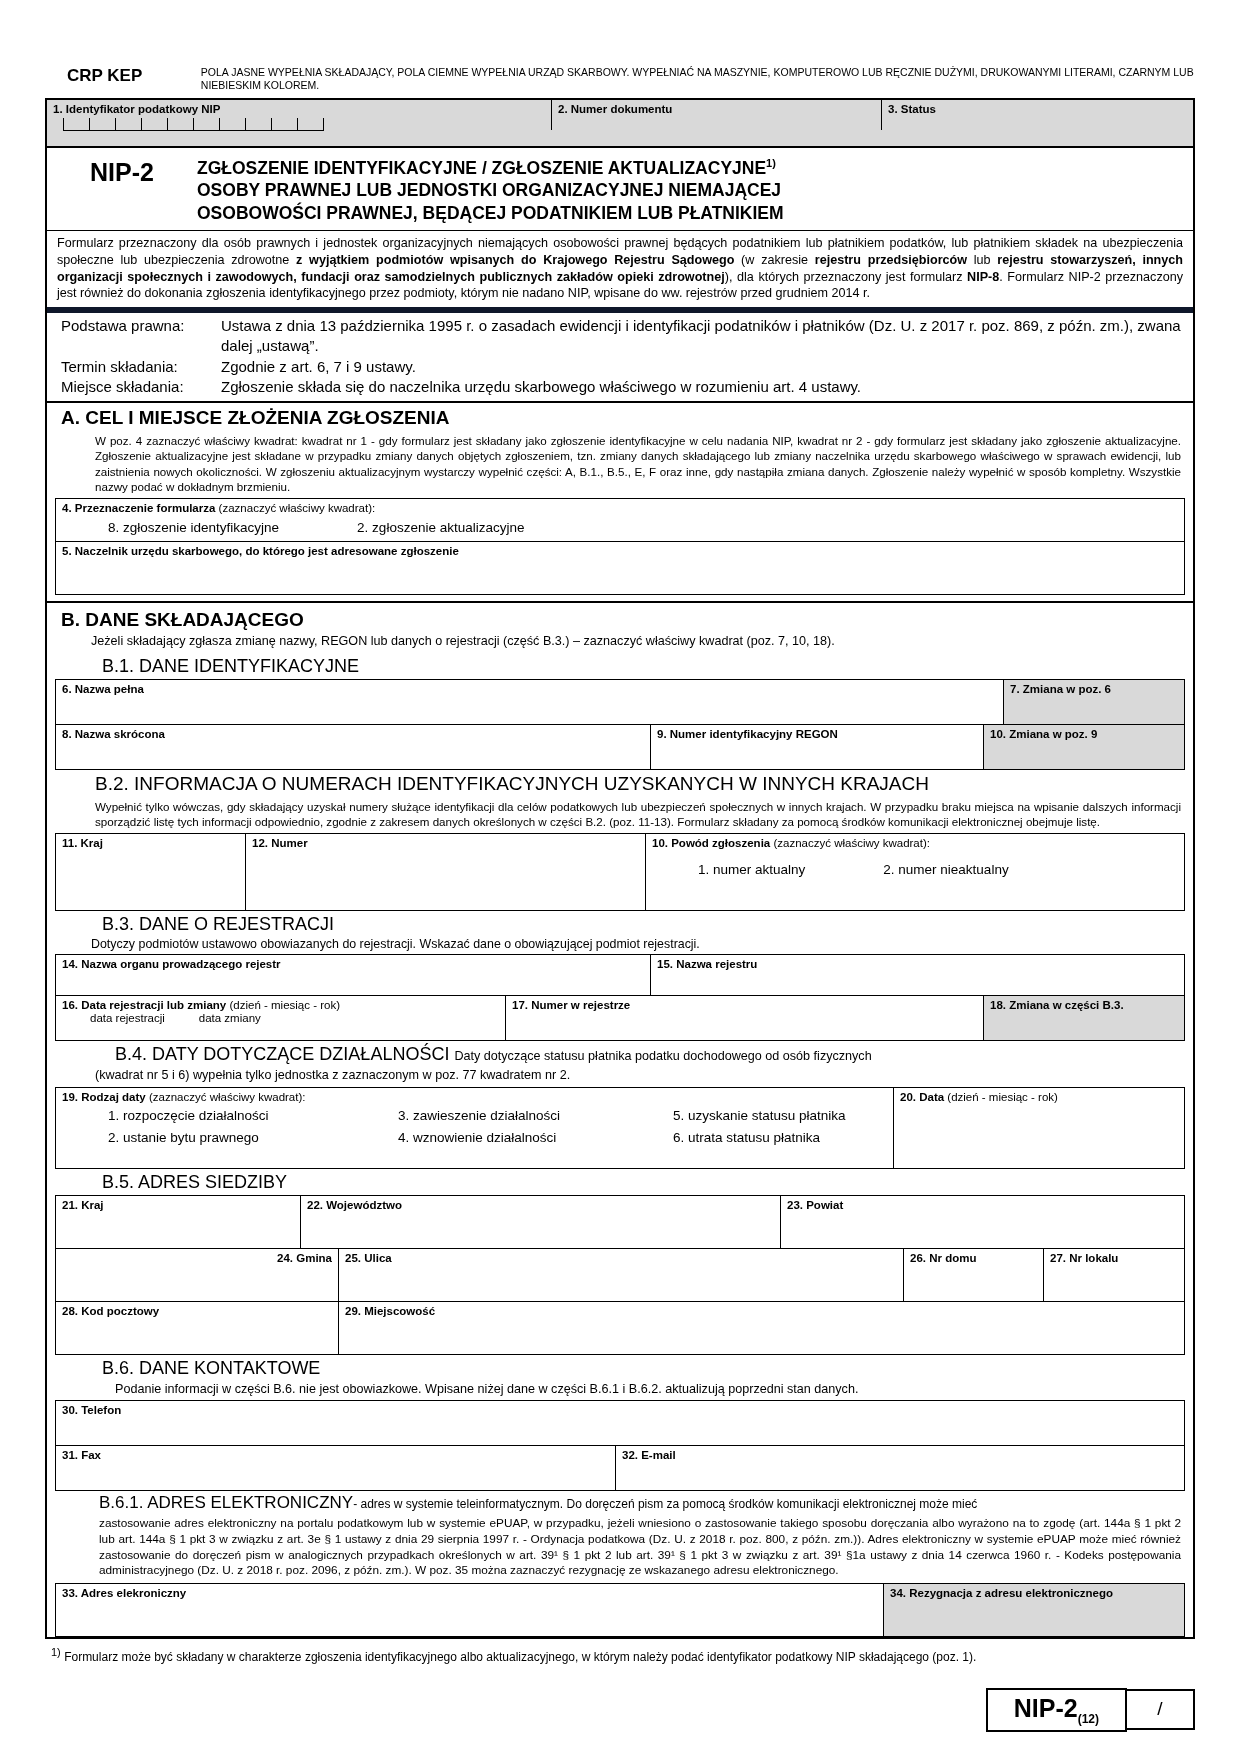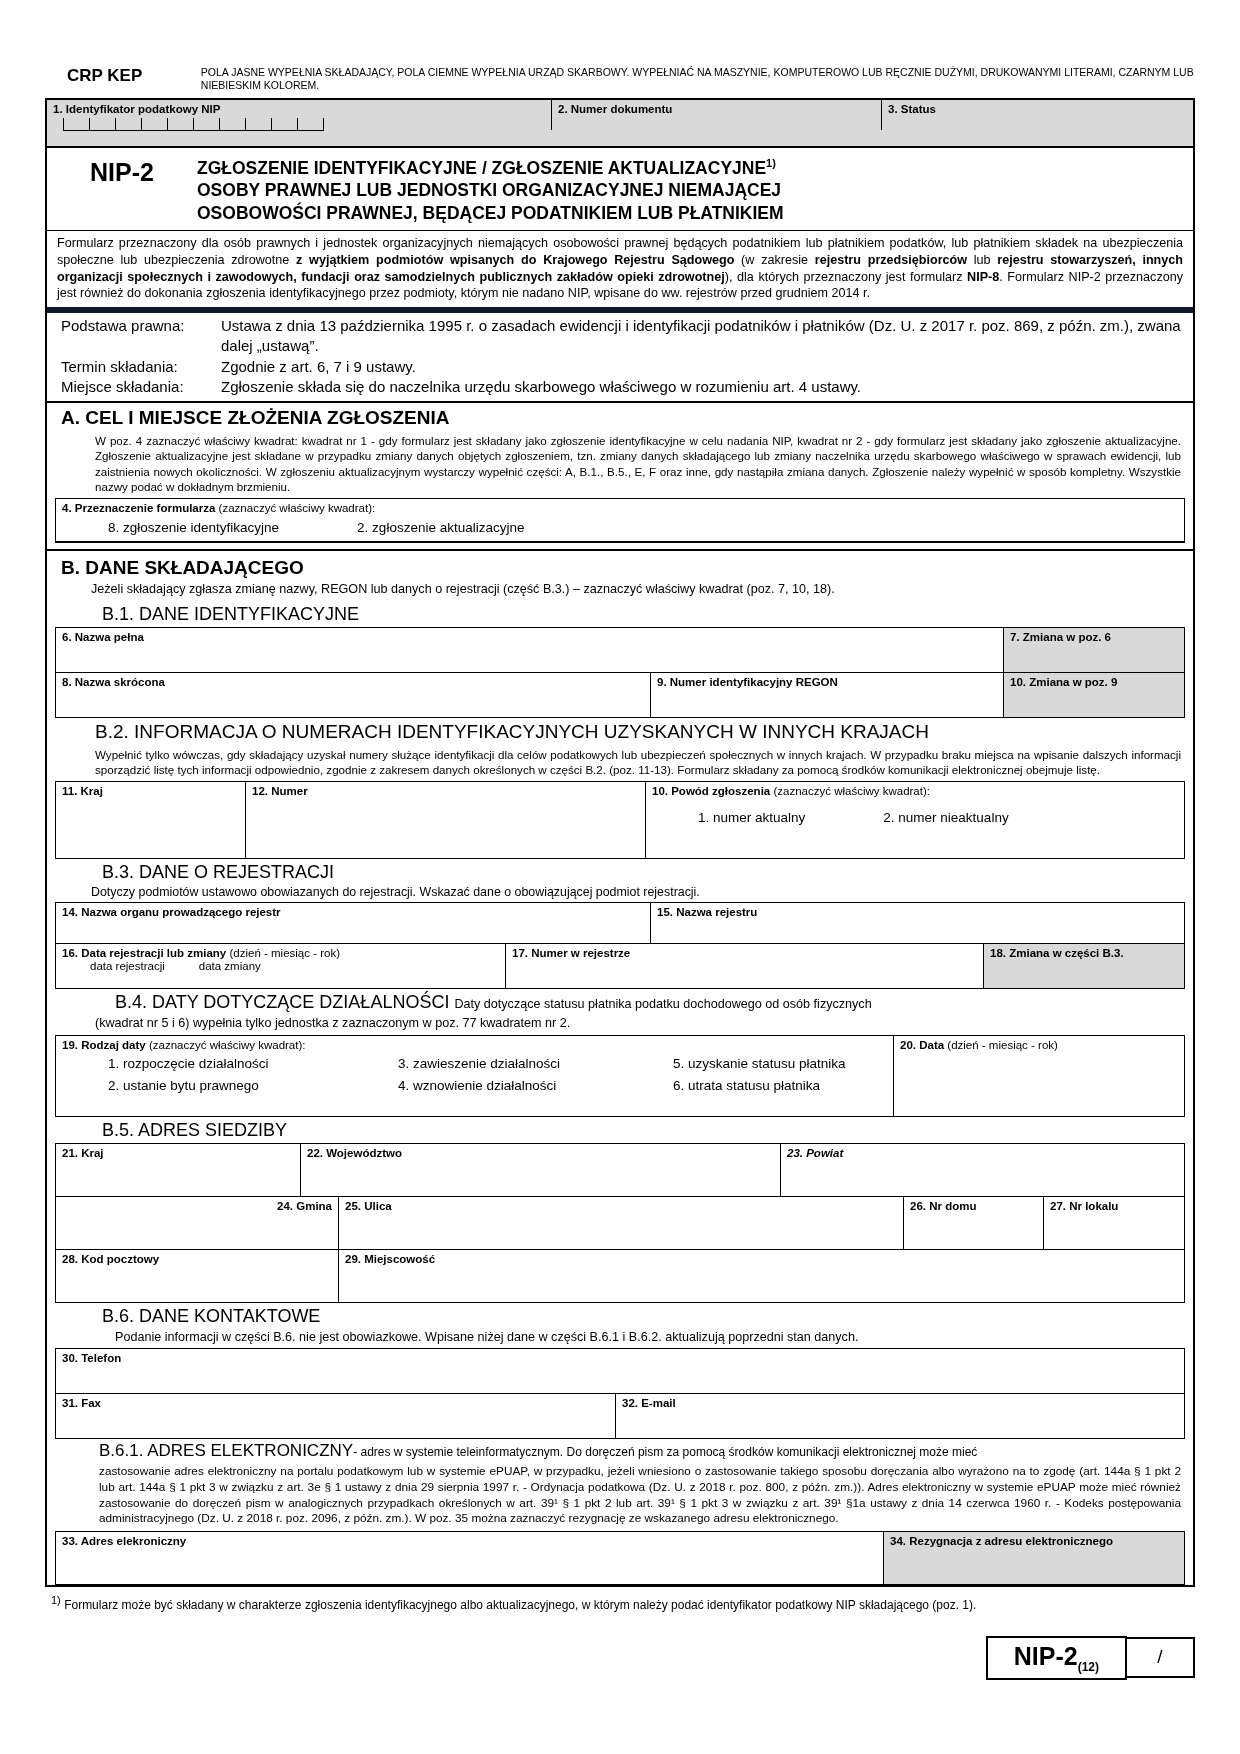"5. Naczelnik urzędu skarbowego, do" div.h52 { html: none -> <div> <div>5. Naczelnik urzędu skarbowego, do którego jest adresowane zgłoszenie</div> </div> }
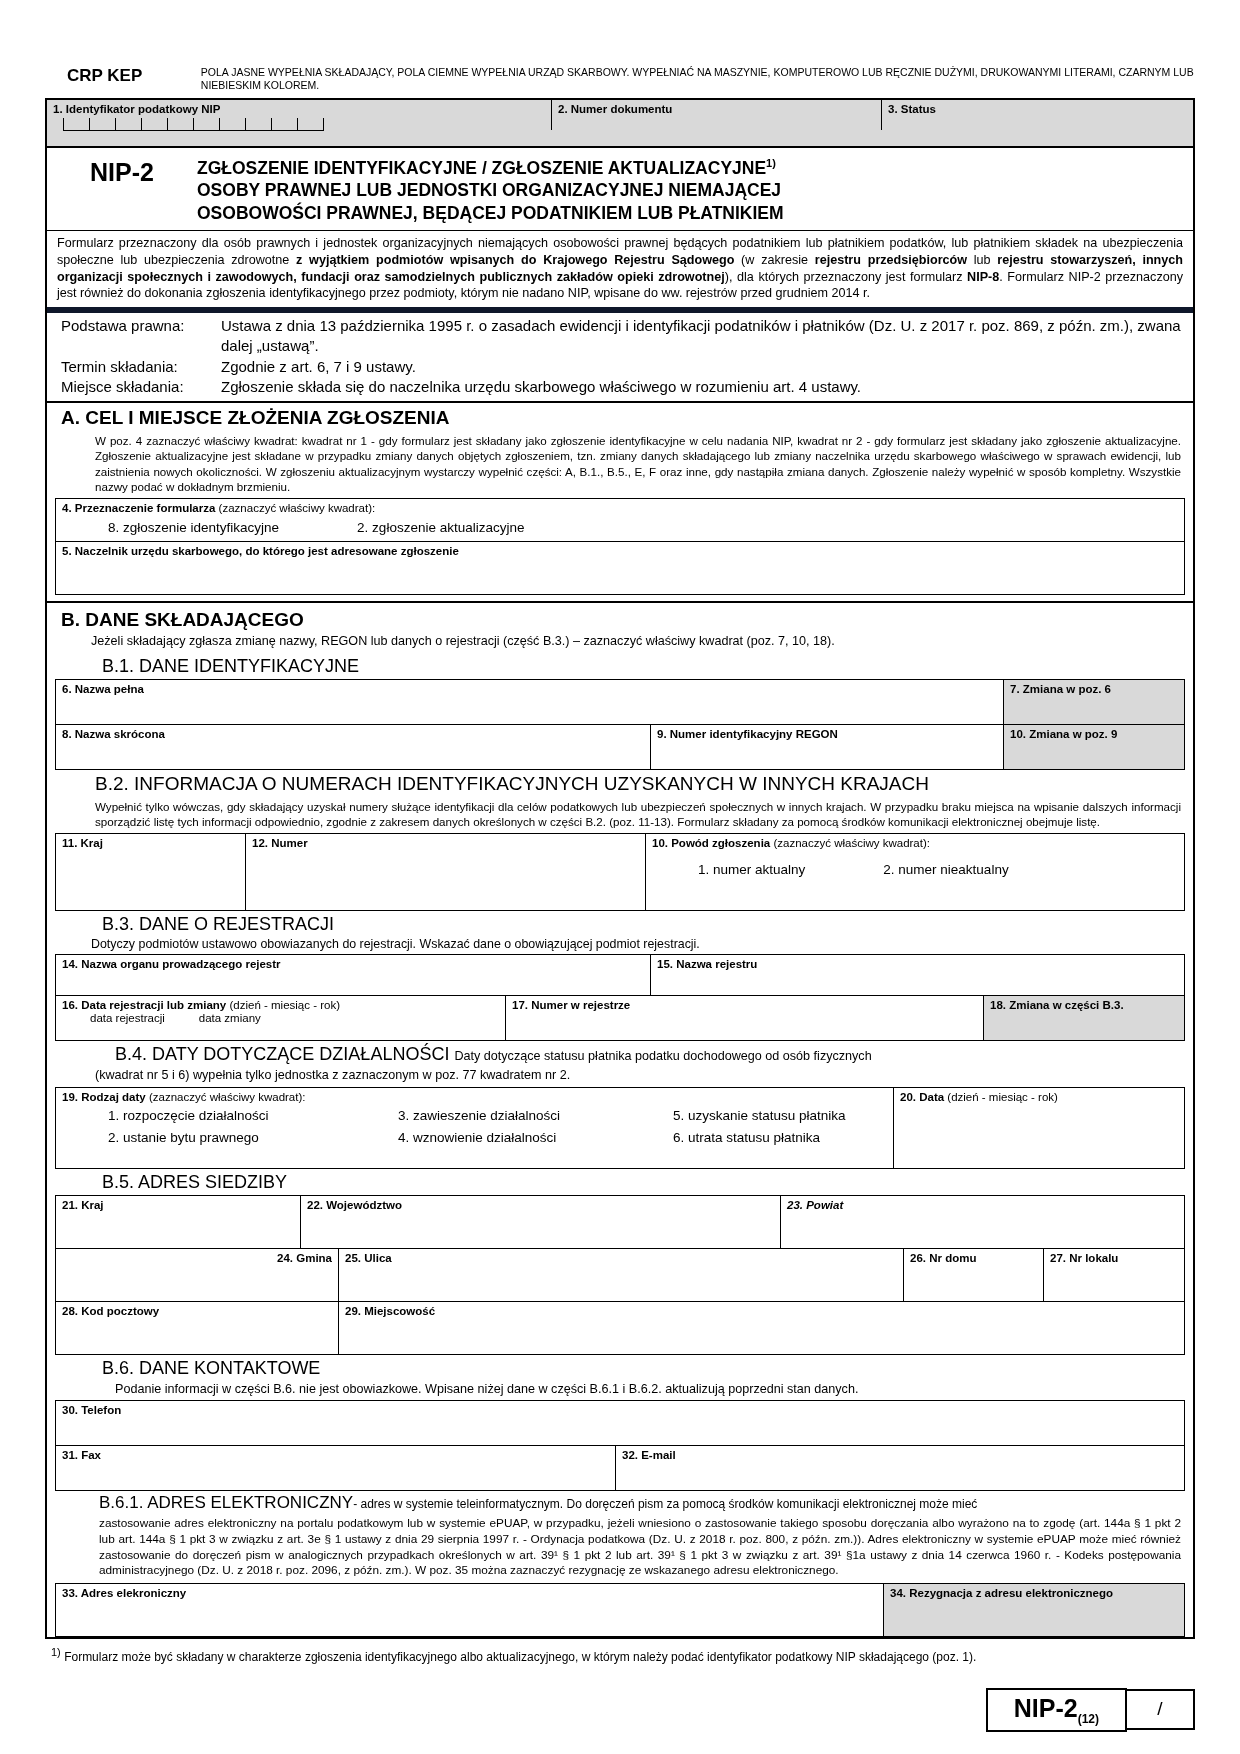"10. Zmiana w poz. 9" div.cell { width: 180px -> 200px }
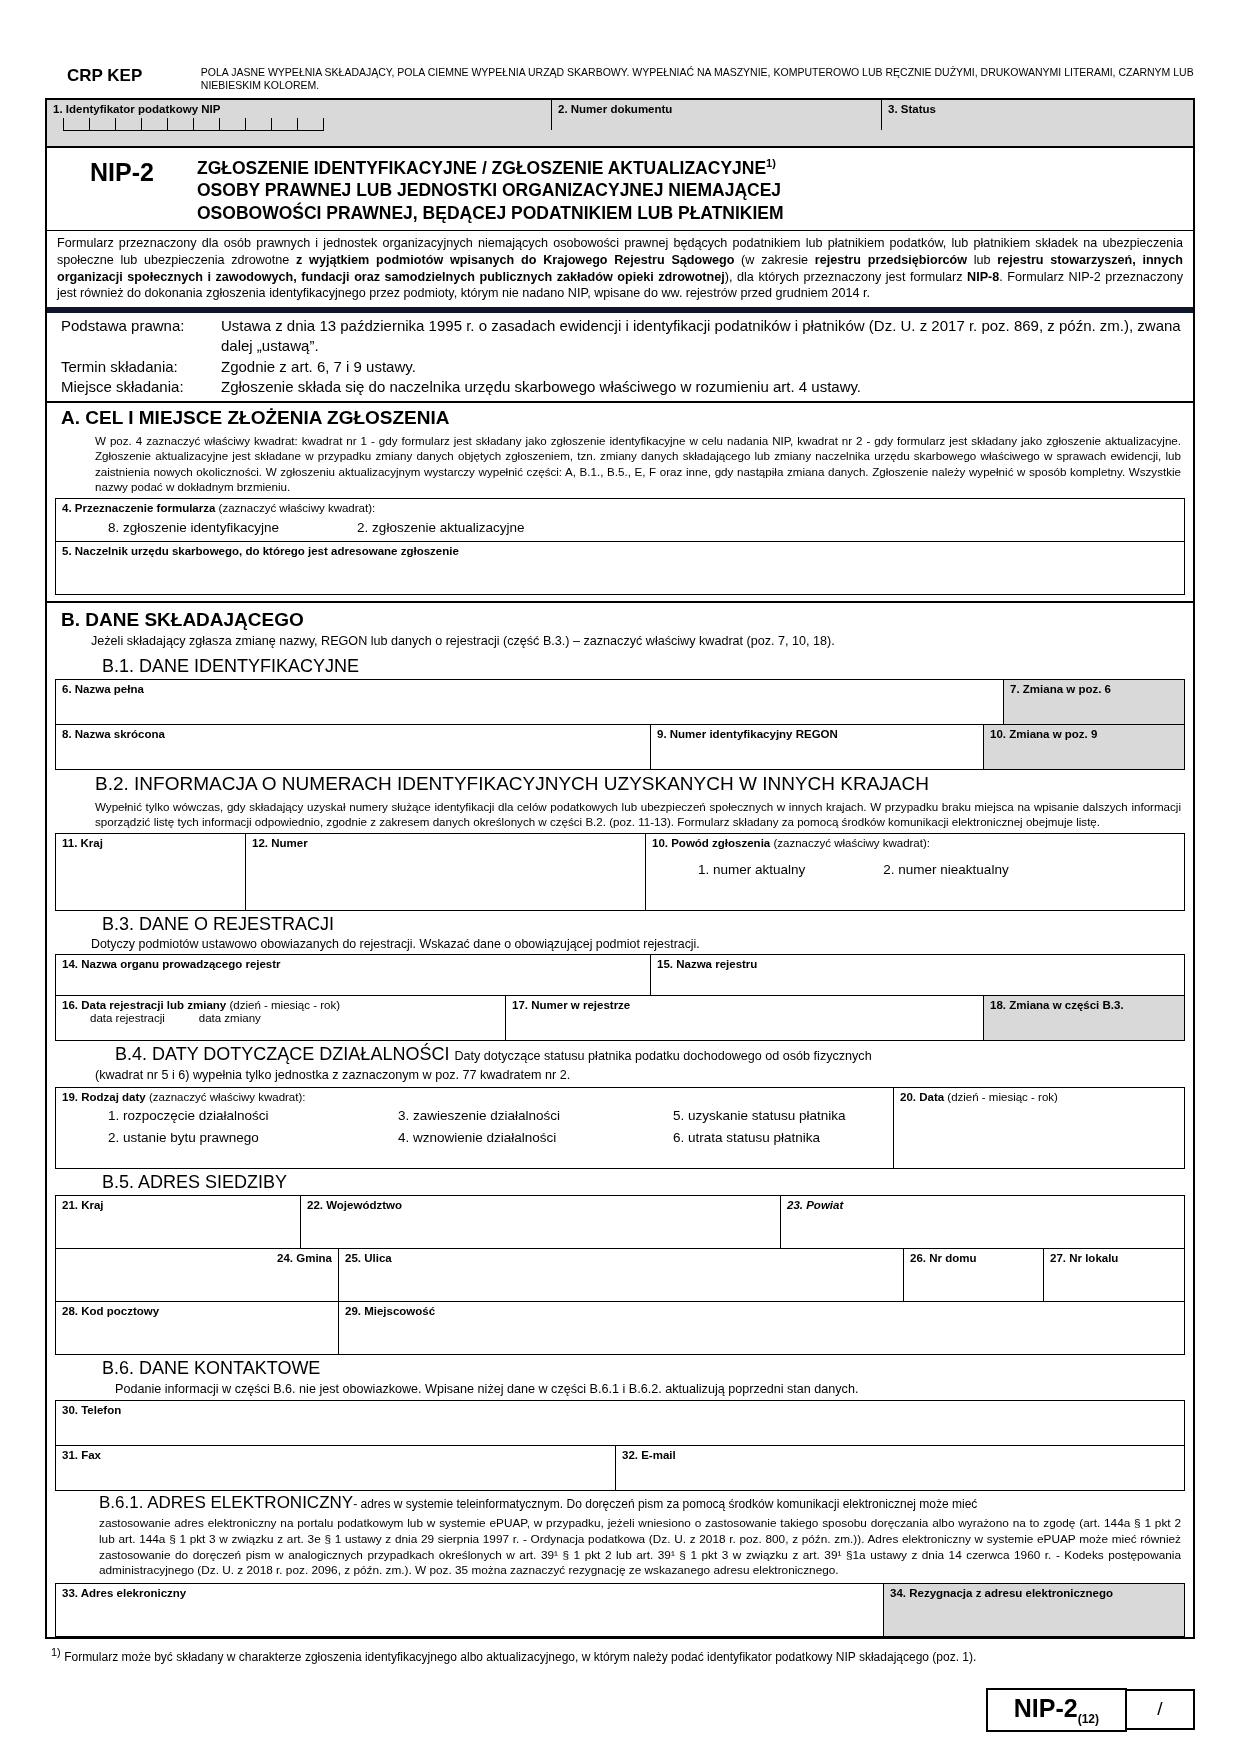"23. Powiat" div.cell { font-style: italic -> none }
